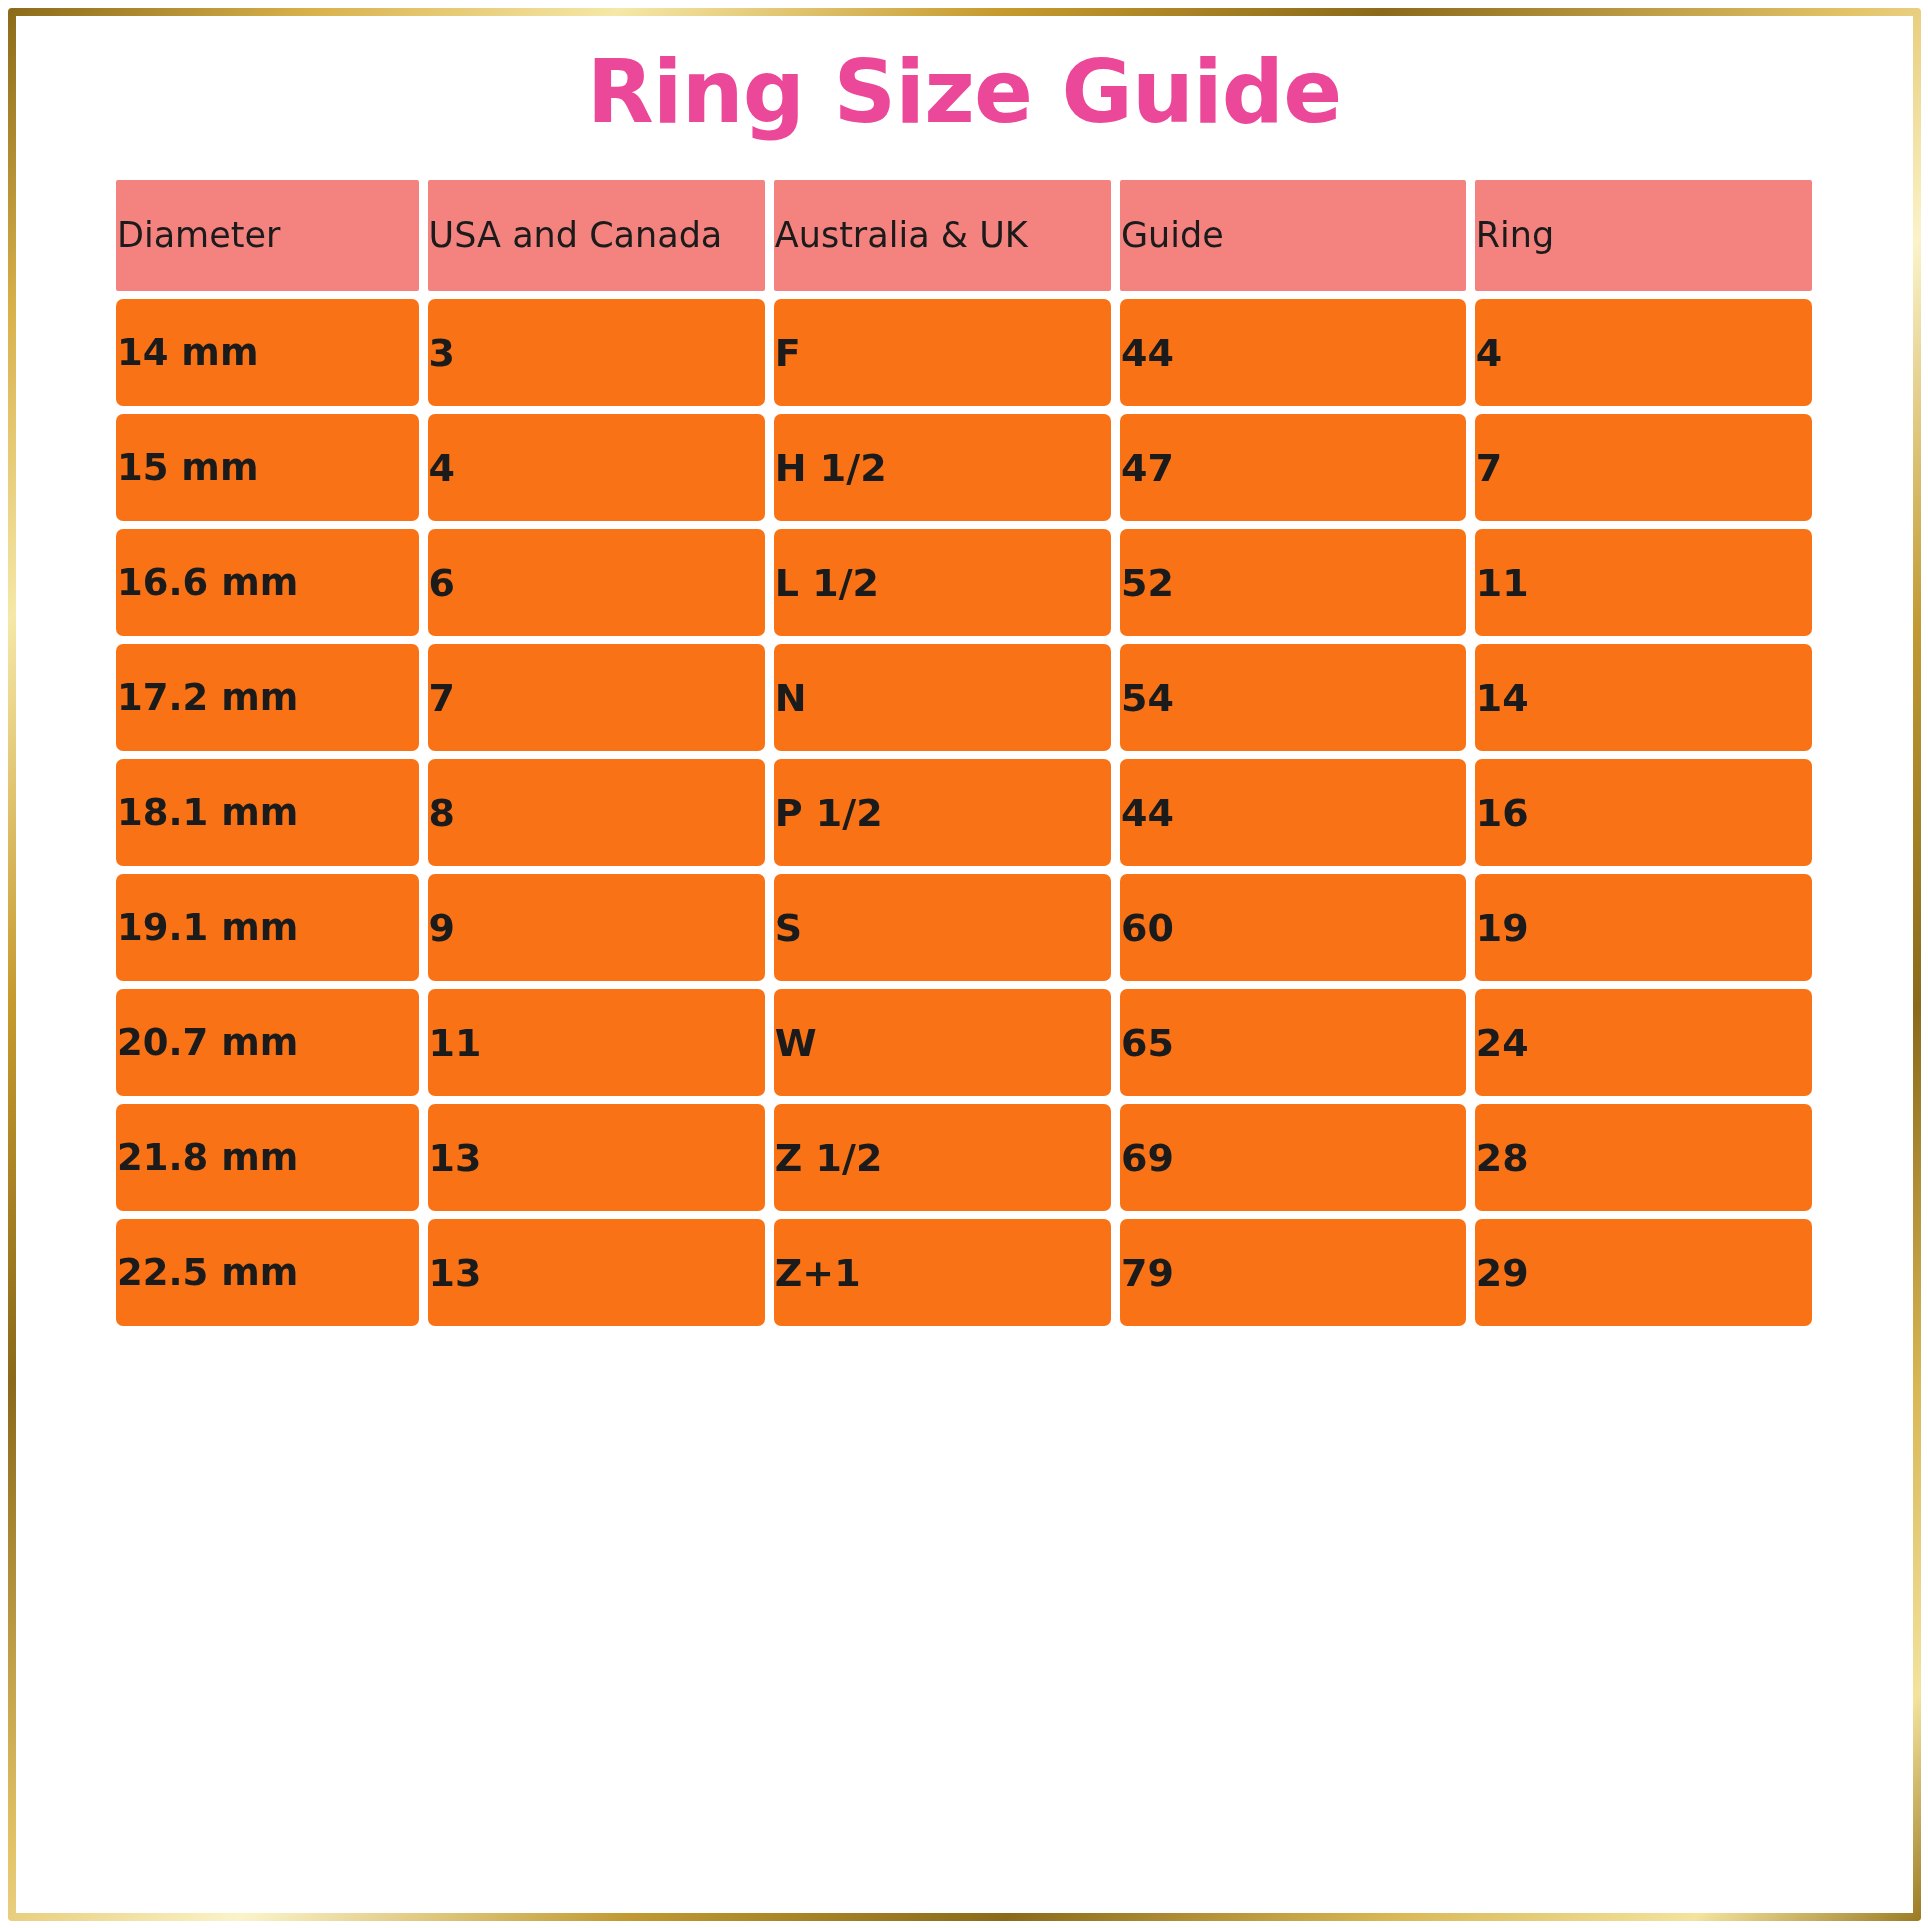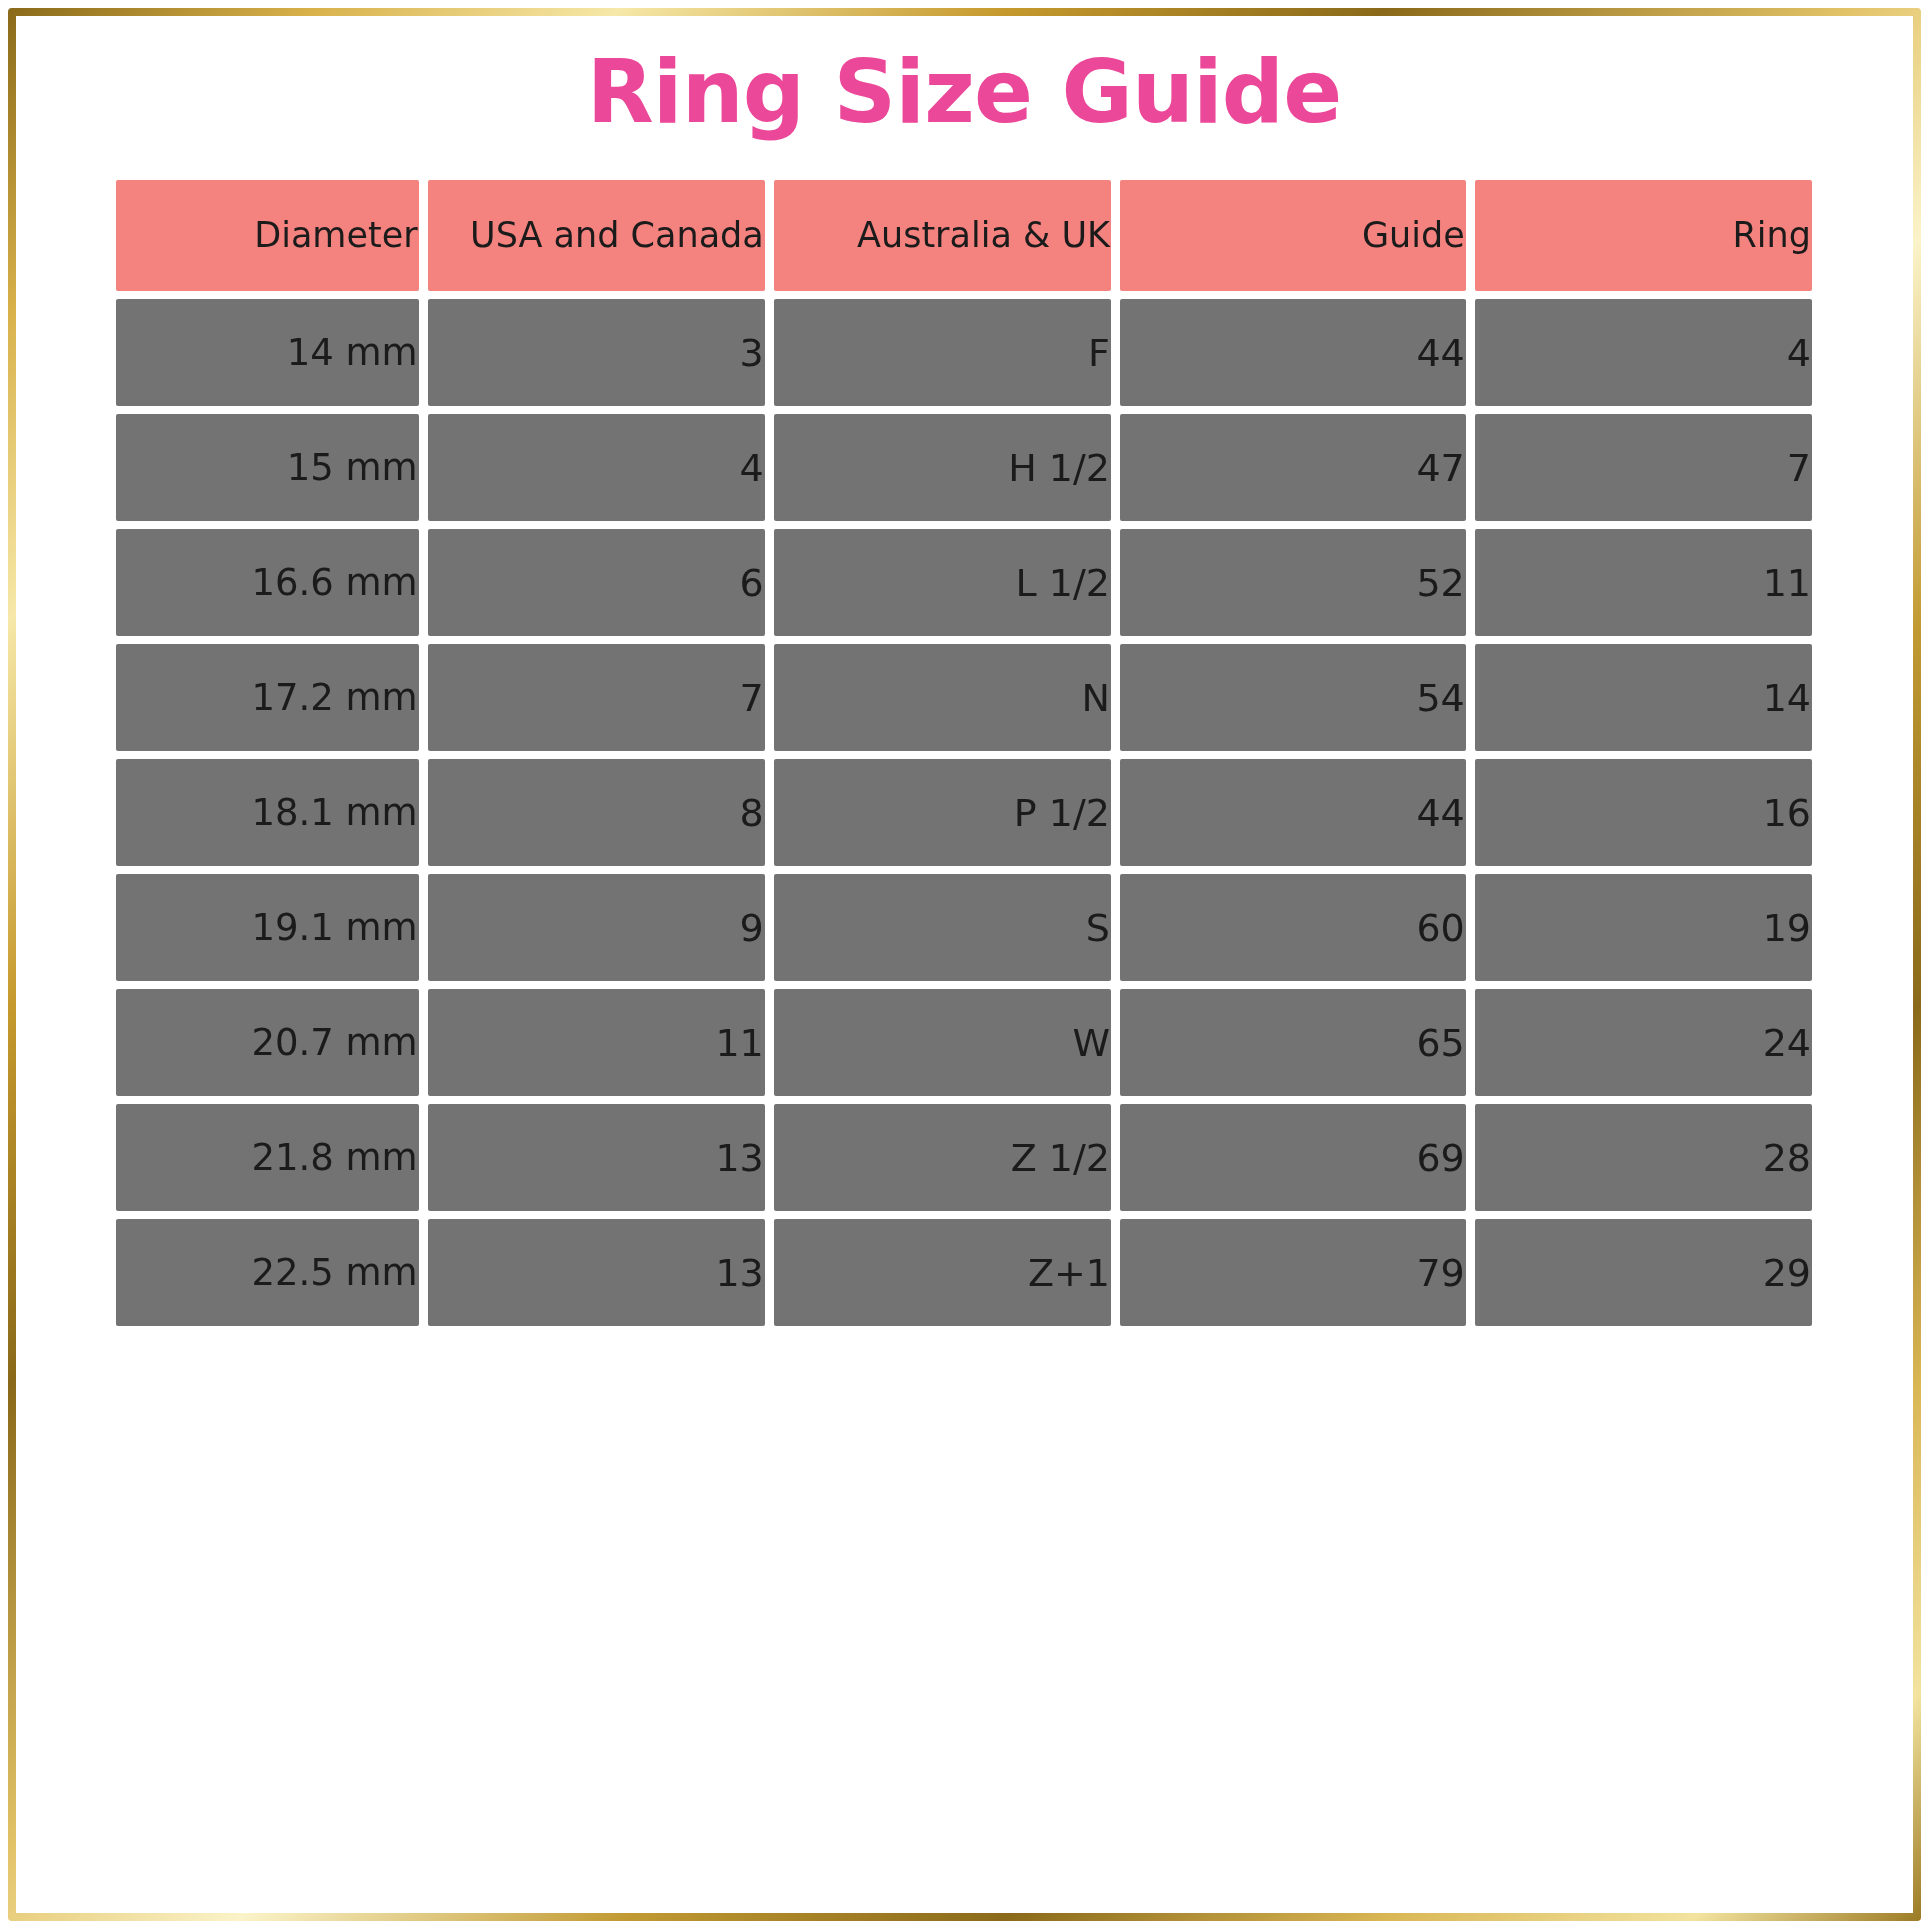"Diameter" table.size-table th, table.size-table td { text-align: right -> left }
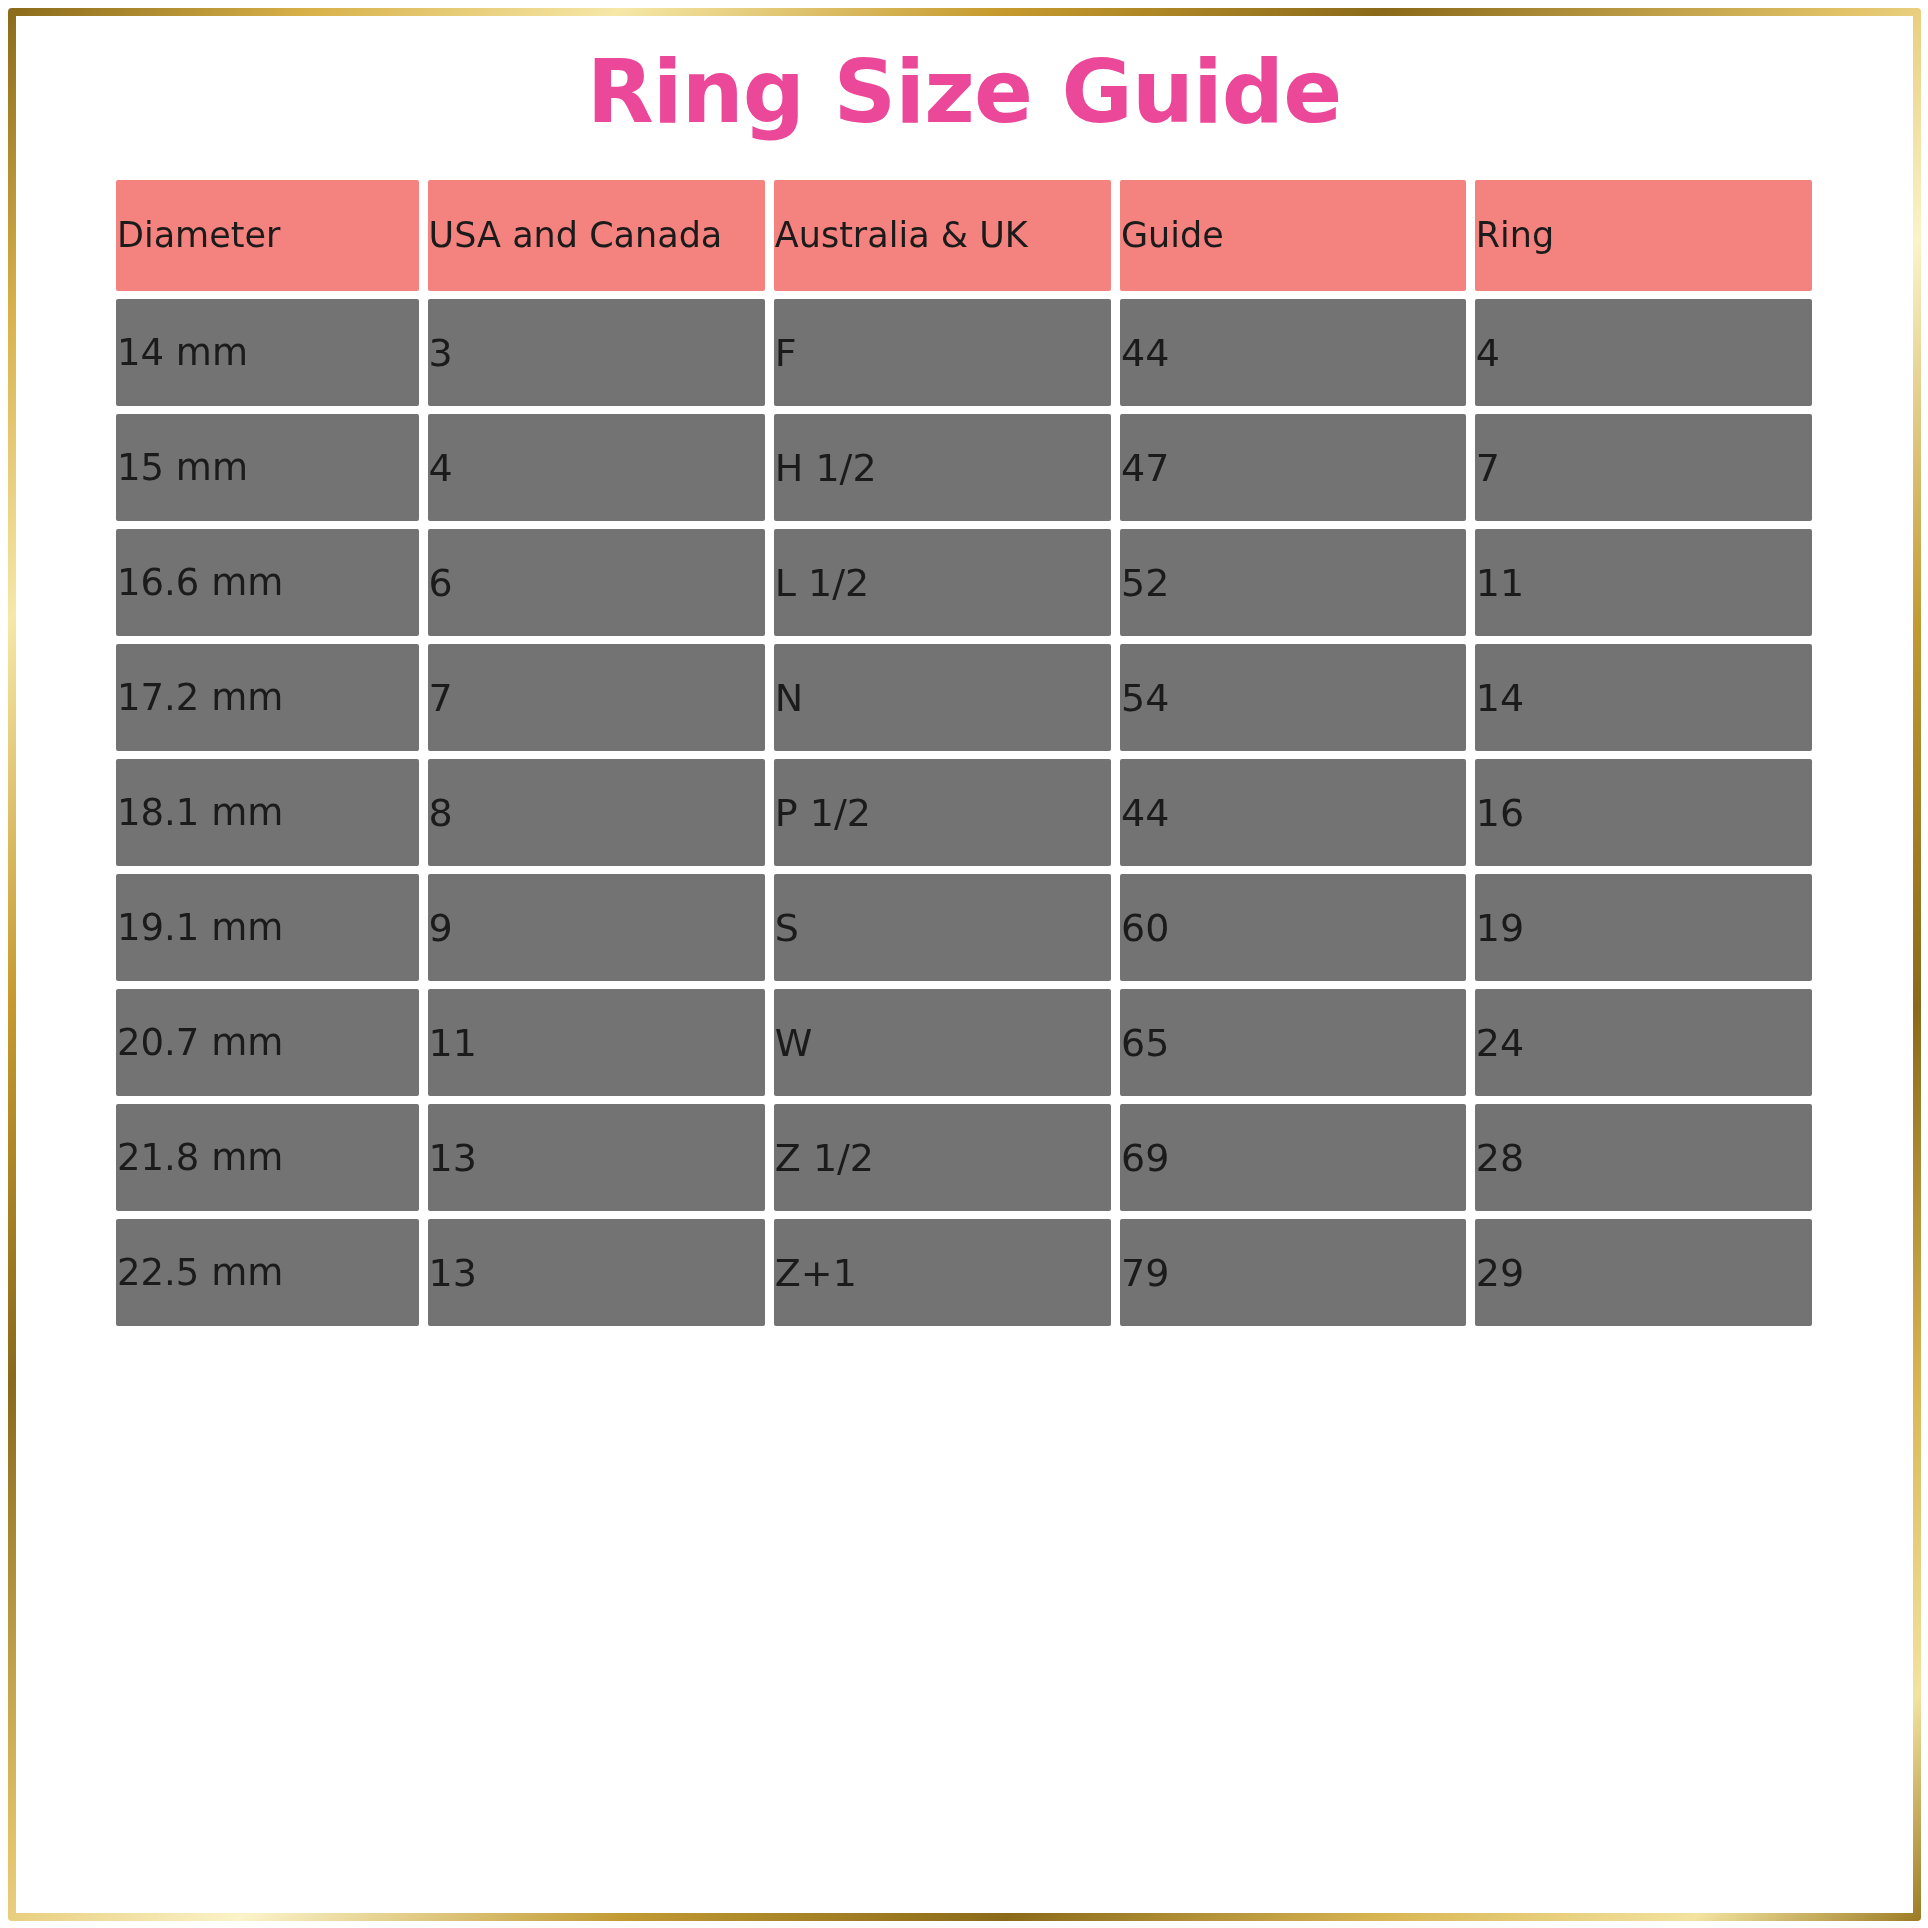"14 mm" table.size-table td { background: #737373 -> #f97316; border-radius: 2px -> 7px; font-weight: 400 -> 700 }
